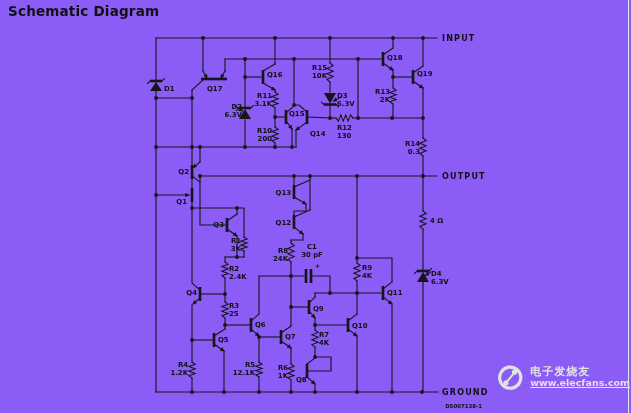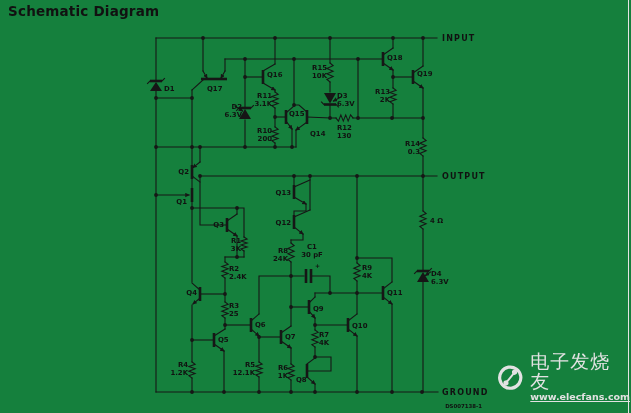"Schematic Diagram" #page { background: #15803d -> #8b5cf6 }
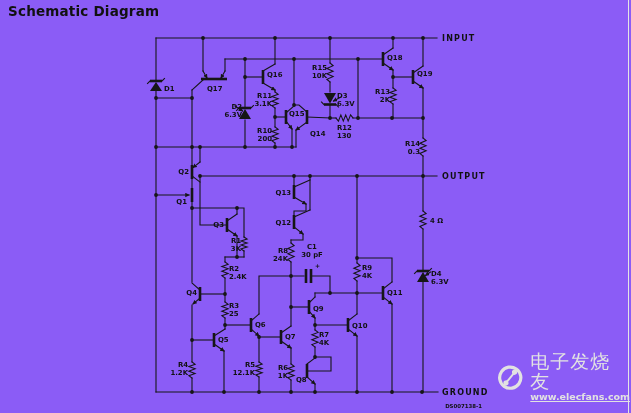"电子发烧友" #wm-name { font-size: 19px -> 11px; font-weight: normal -> bold }
